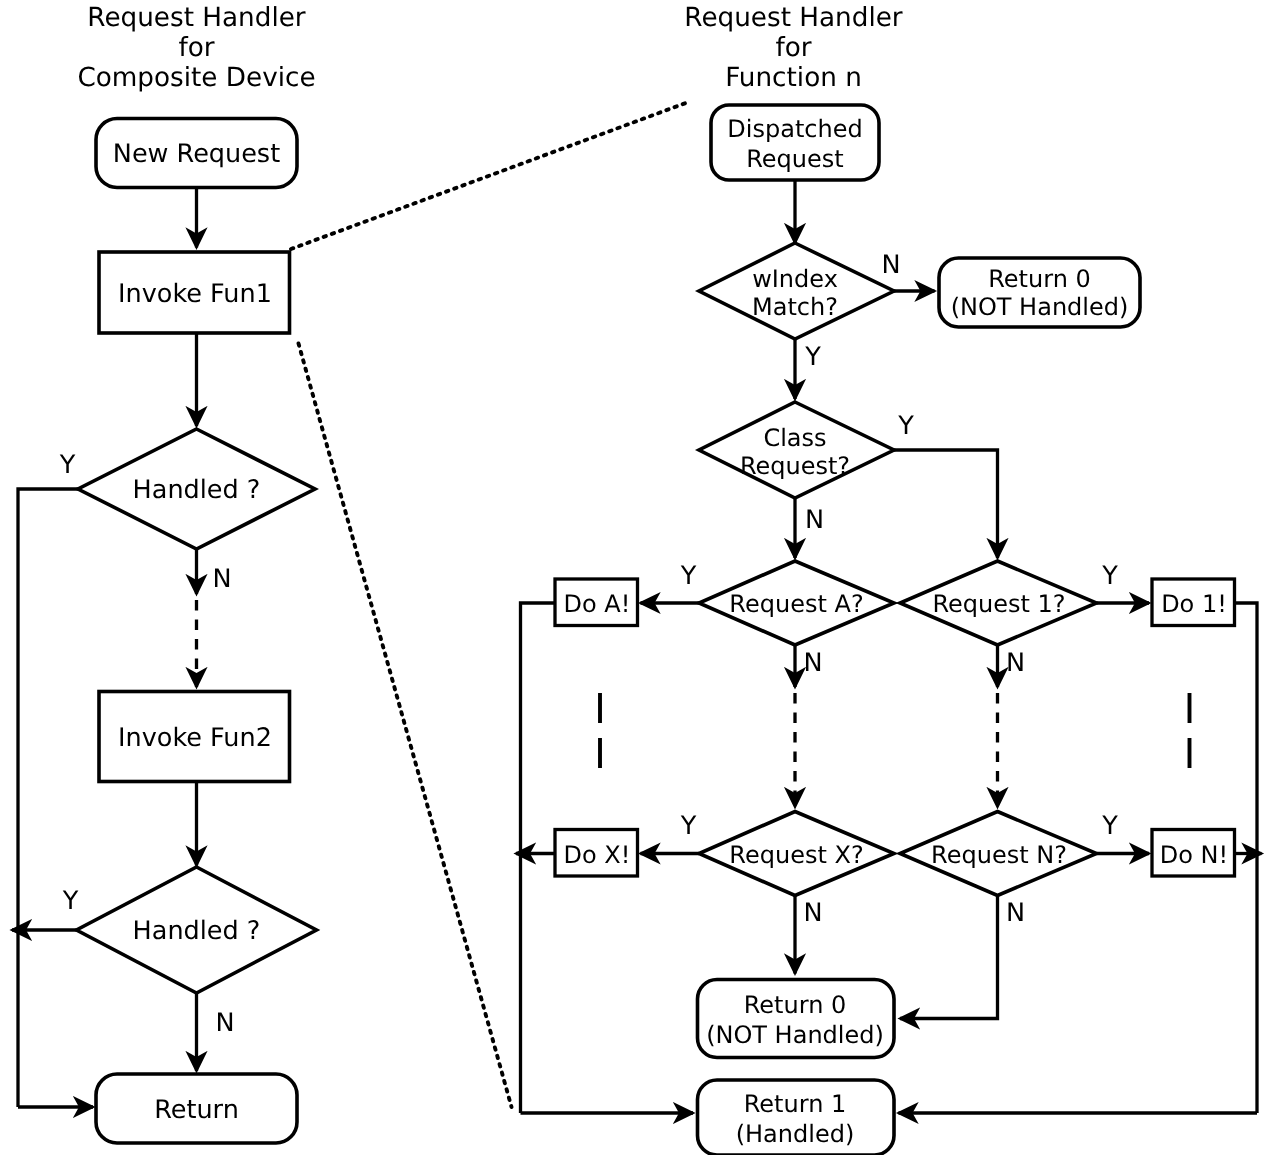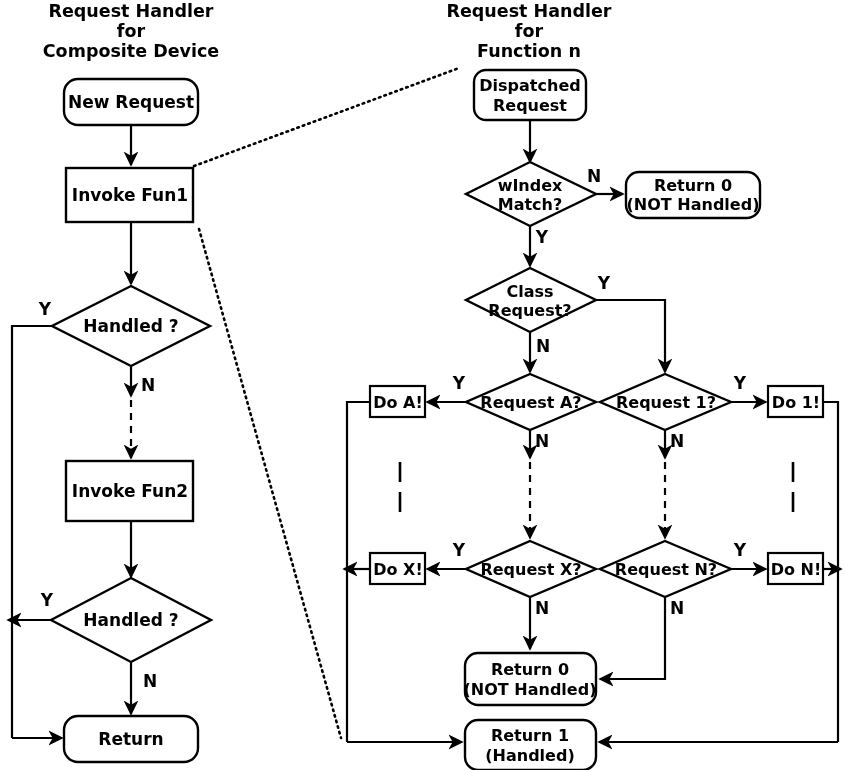"Request Handler" #diagram-root { font-weight: bold -> none }
